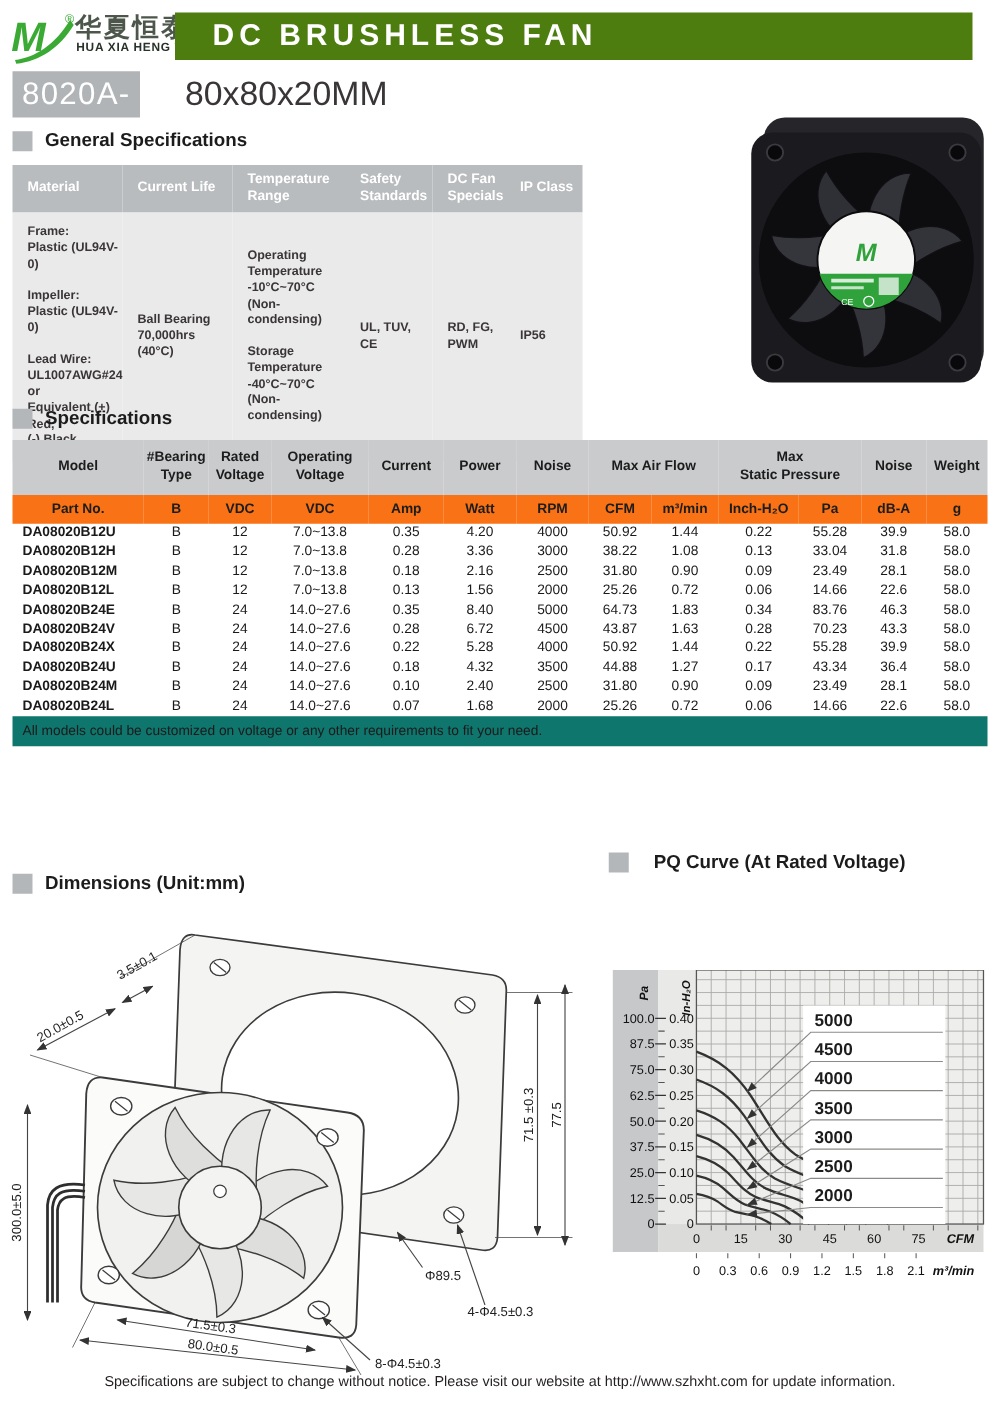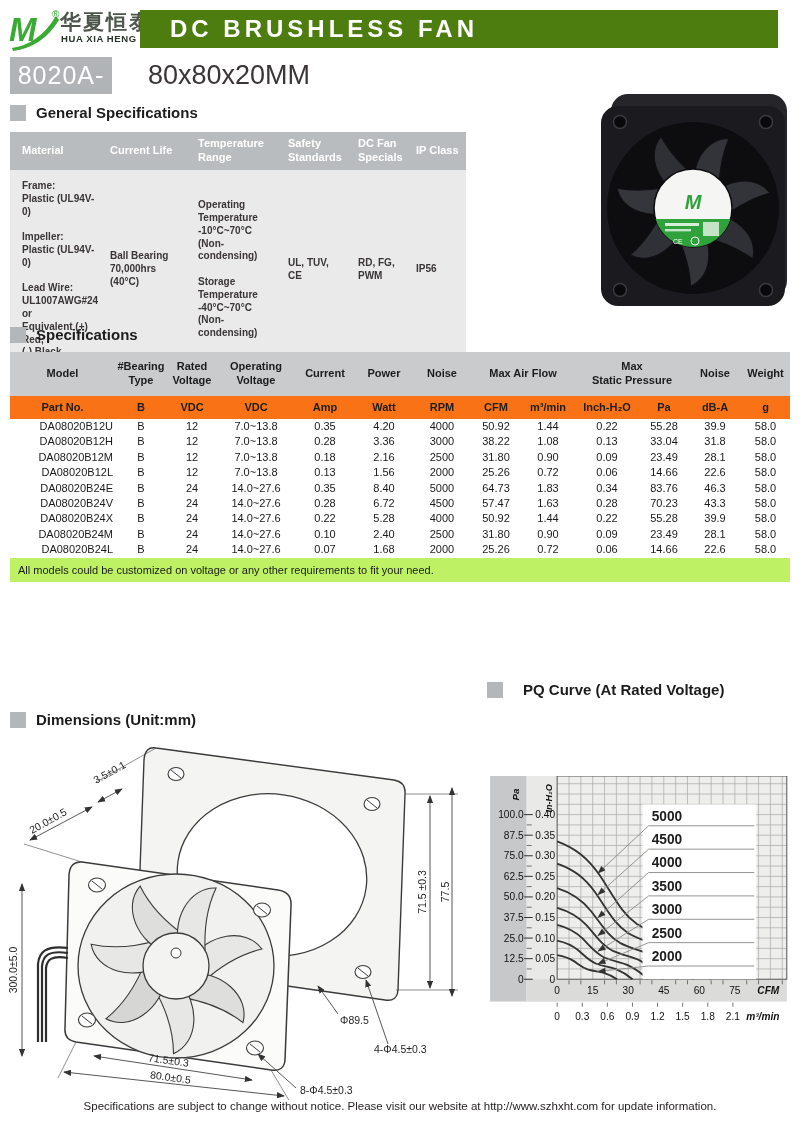"DA08020B12U" table.spec tbody td.pn { font-weight: none -> bold; text-align: right -> left }
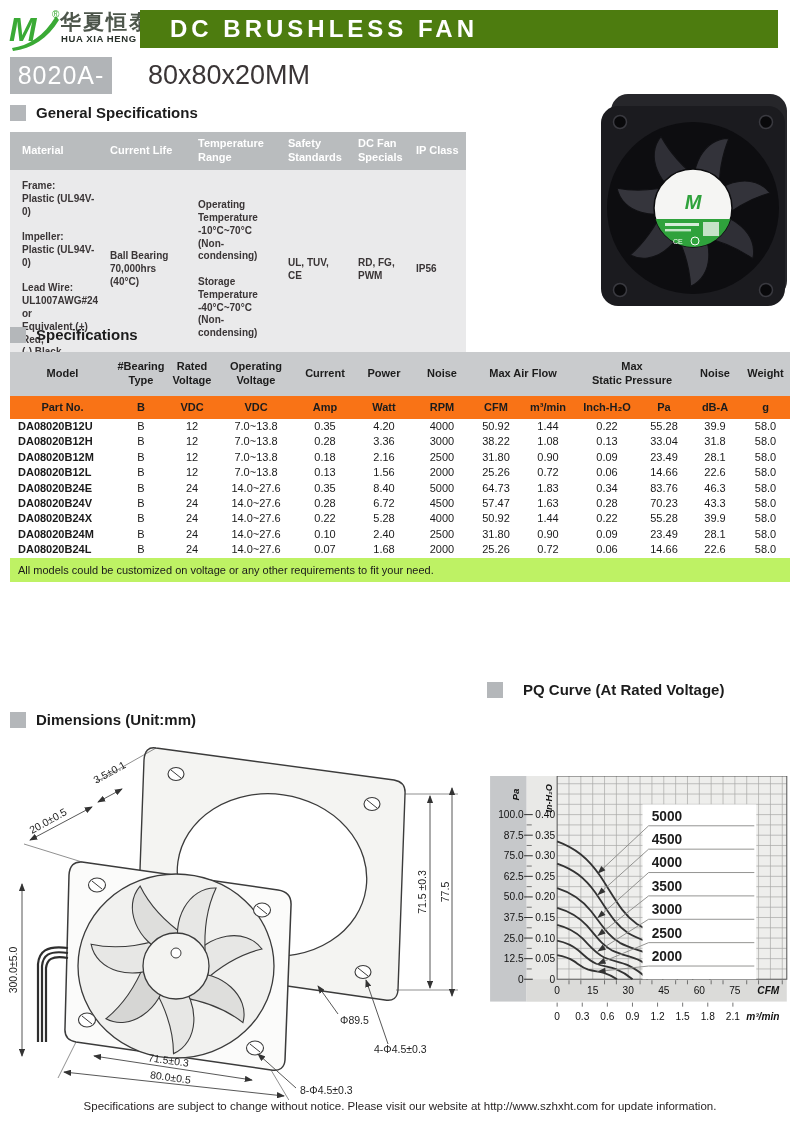"57.47" td { text: 57.47 -> 43.87 }
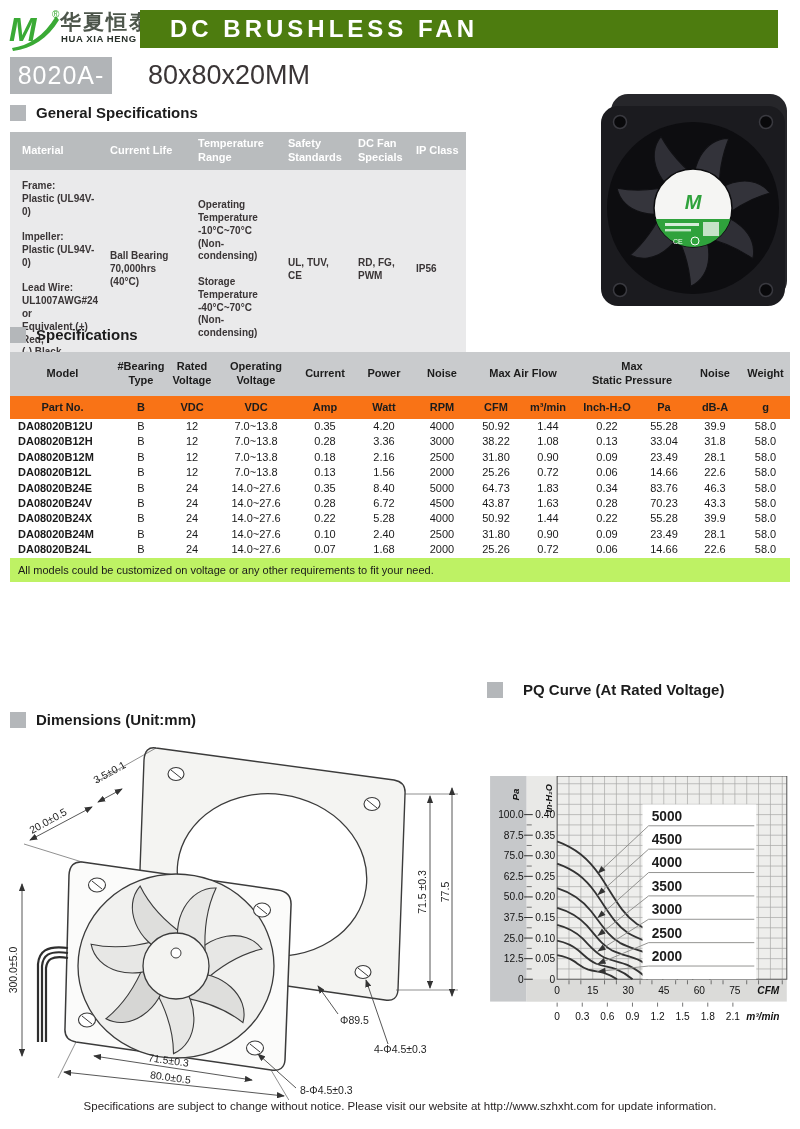"DA08020B24U" tr { html: none -> <tr> <td>DA08020B24U</td> <td>B</td> <td>24</td> <td>14.0~27.6</td> <td>0.18</td> <td>4.32</td> <td>3500</td> <td>44.88</td> <td>1.27</td> <td>0.17</td> <td>43.34</td> <td>36.4</td> <td>58.0</td> </tr> }
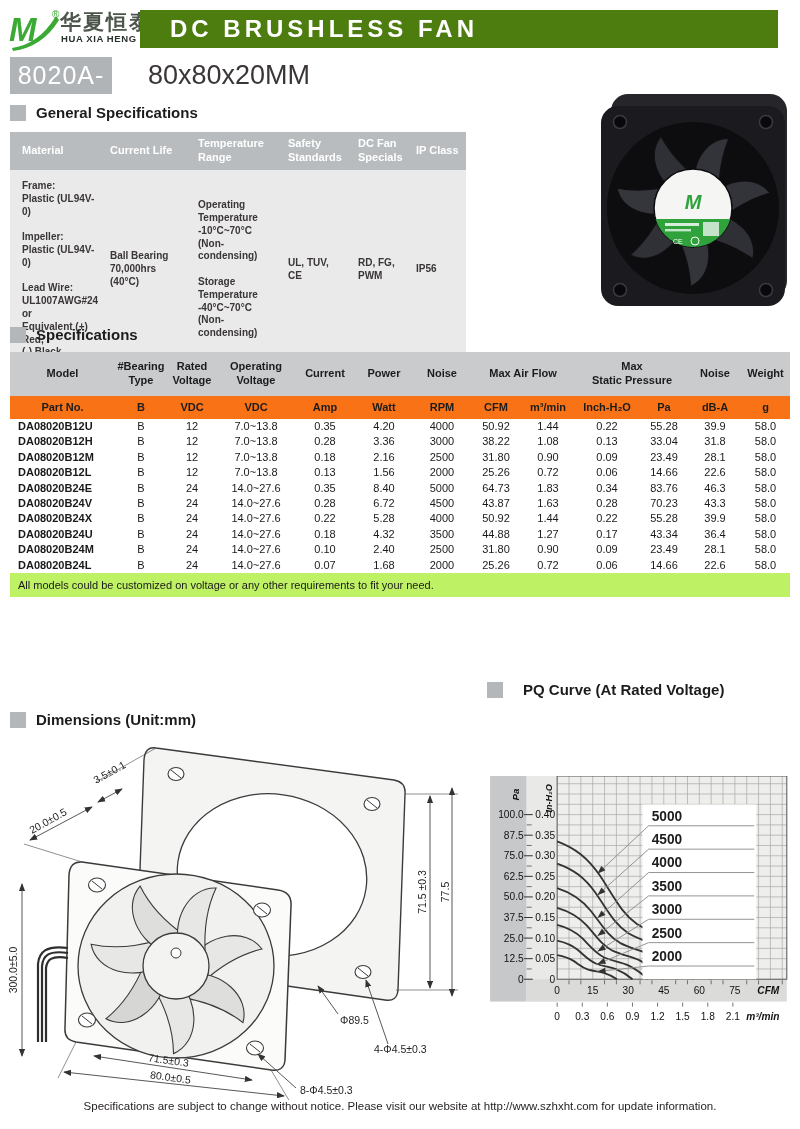"All models could be customized" table.spec tfoot td { background: #bef264 -> #0f766e }
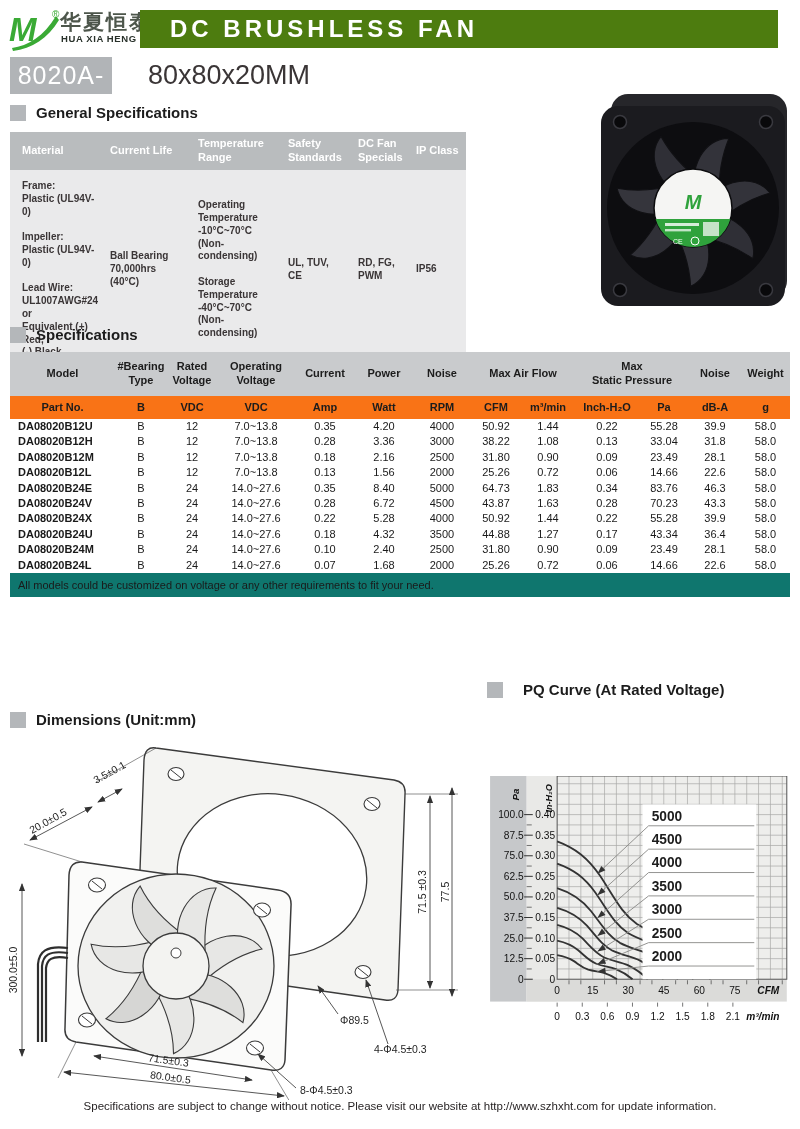"Dimensions (Unit:mm)" div.sec { margin-top: 13px -> none }
